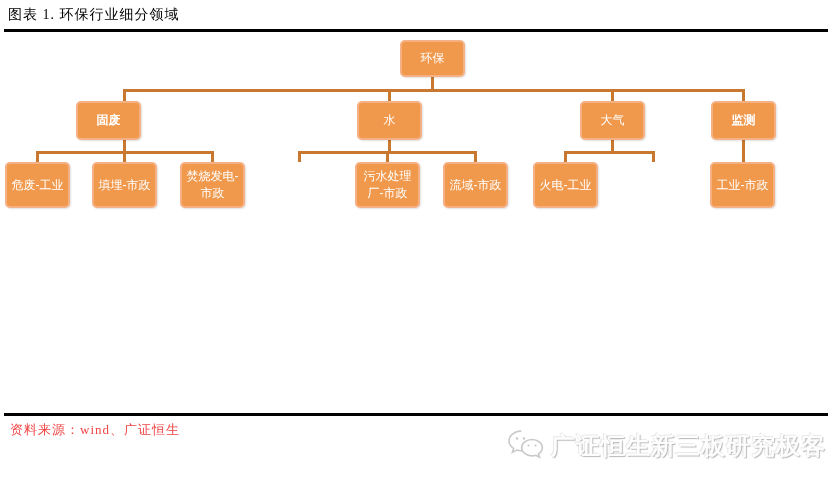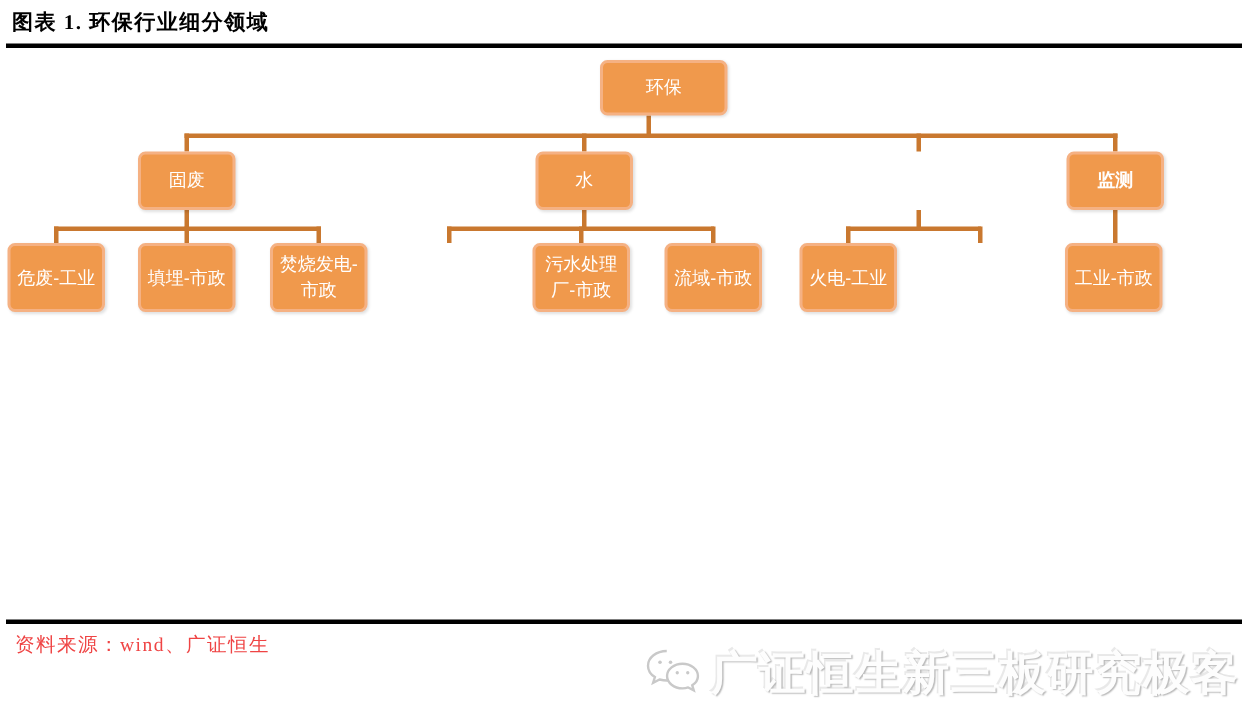"图表 1. 环保行业细分领域" .fig-title { font-weight: bold -> normal }
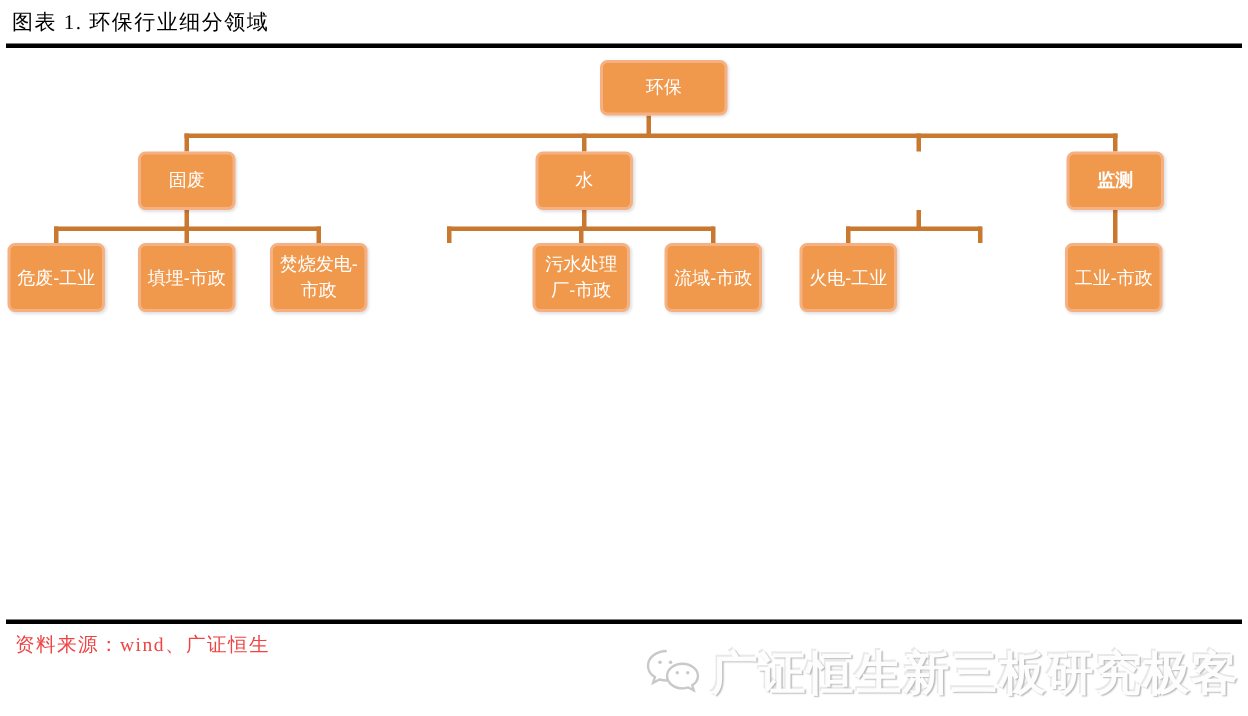"环保" .lvl1 { width: 85px -> 65px }
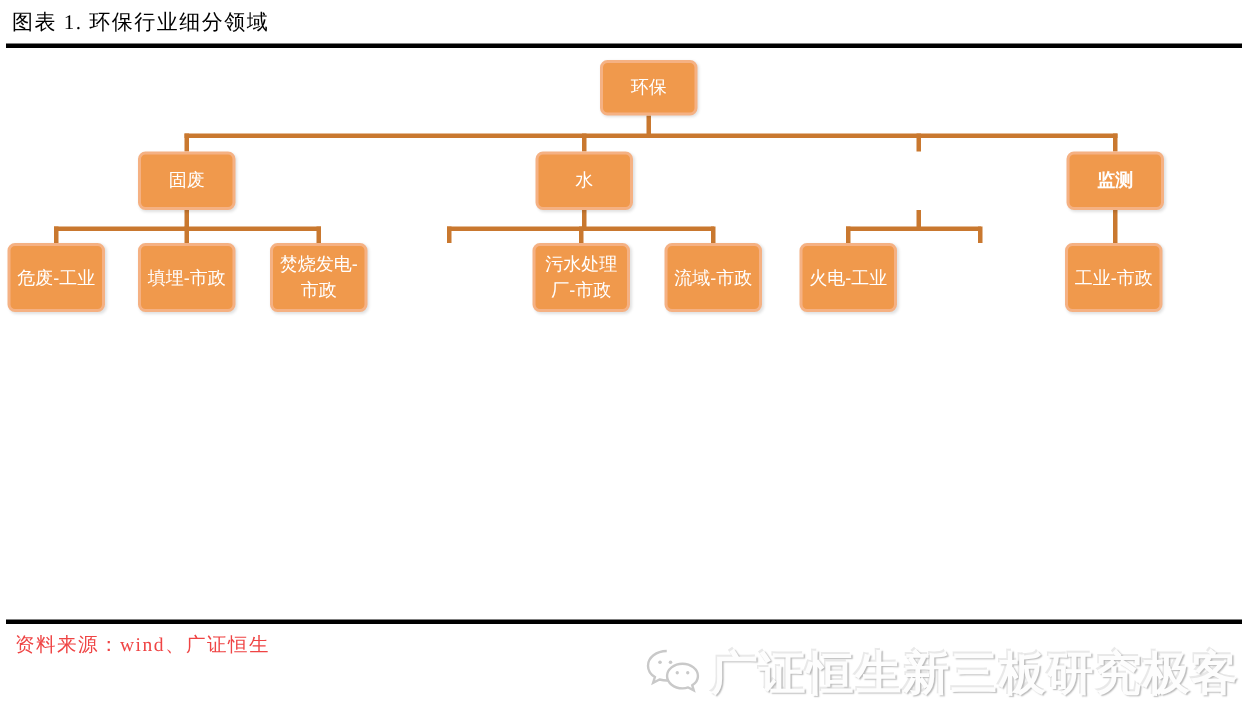"固废" div.node { font-weight: none -> bold; left: 92px -> 76px }
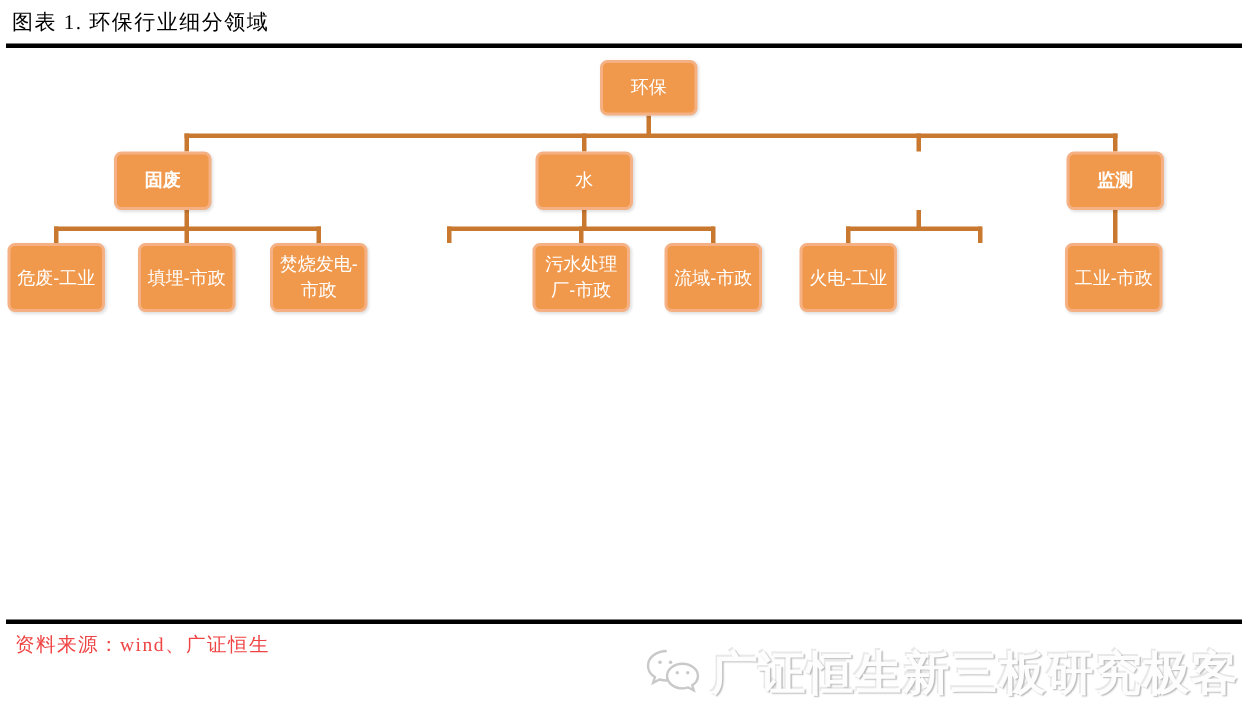"大气" div.node { html: none -> <div>大气</div> }
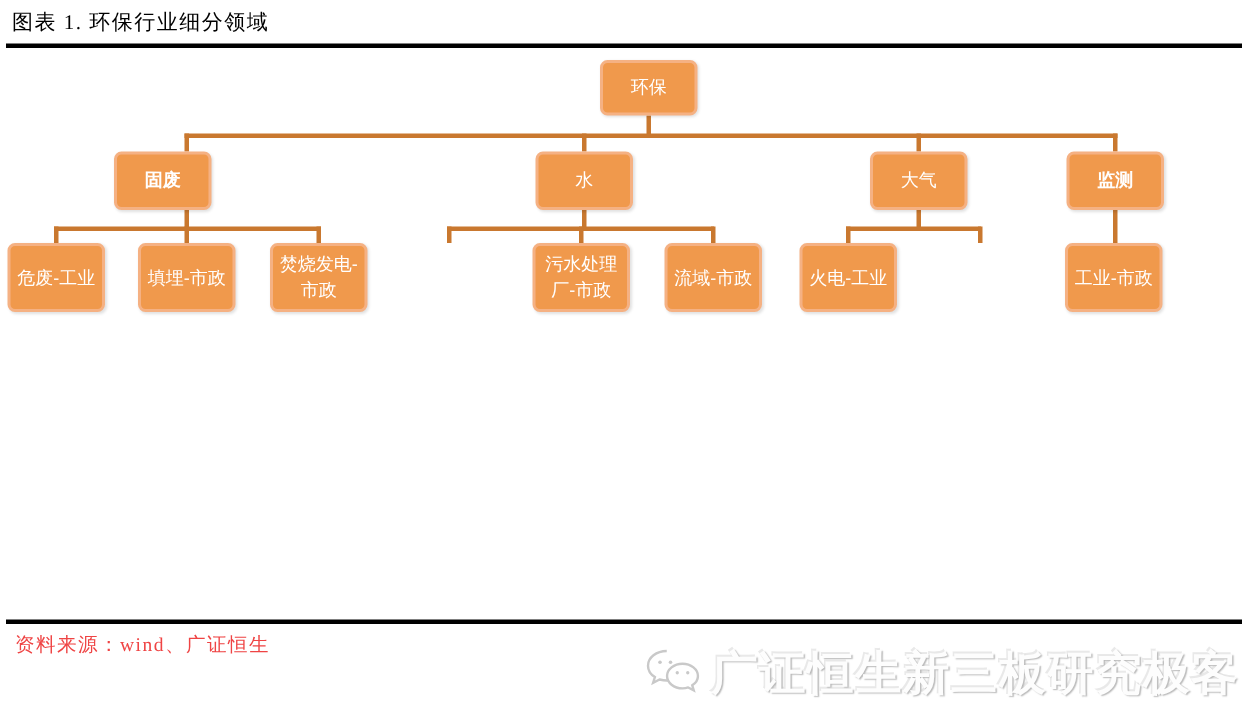"广证恒生新三板研究极客" .watermark-text { font-size: 31px -> 24px }
